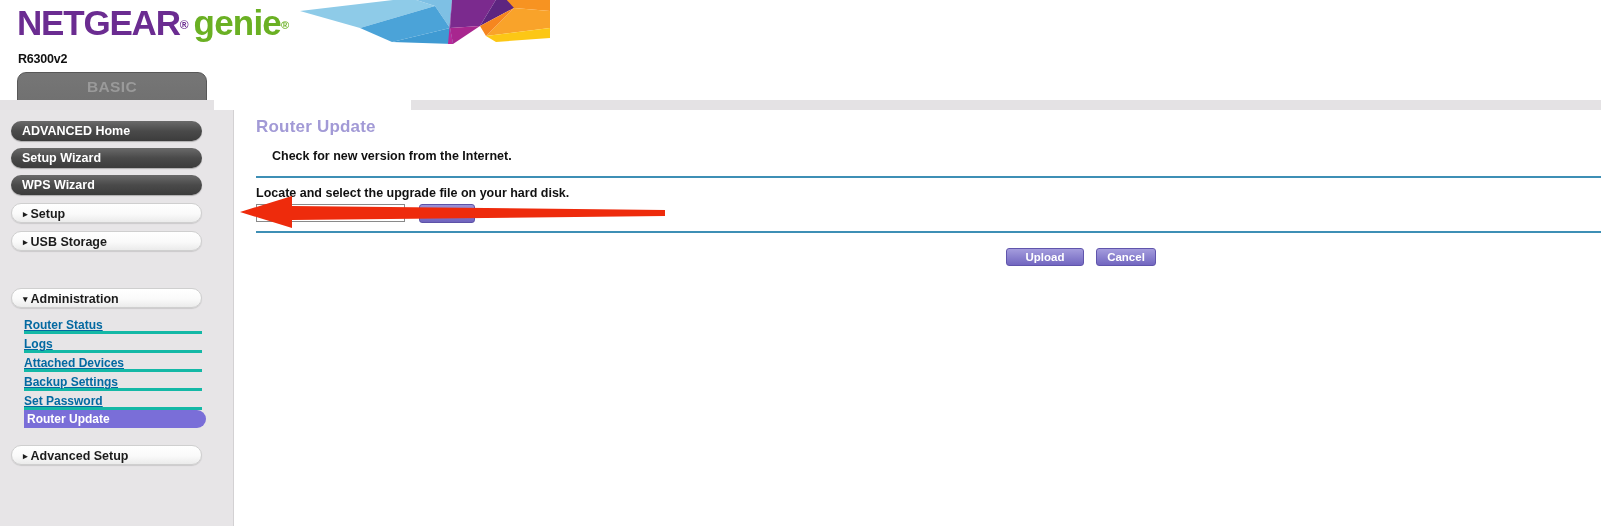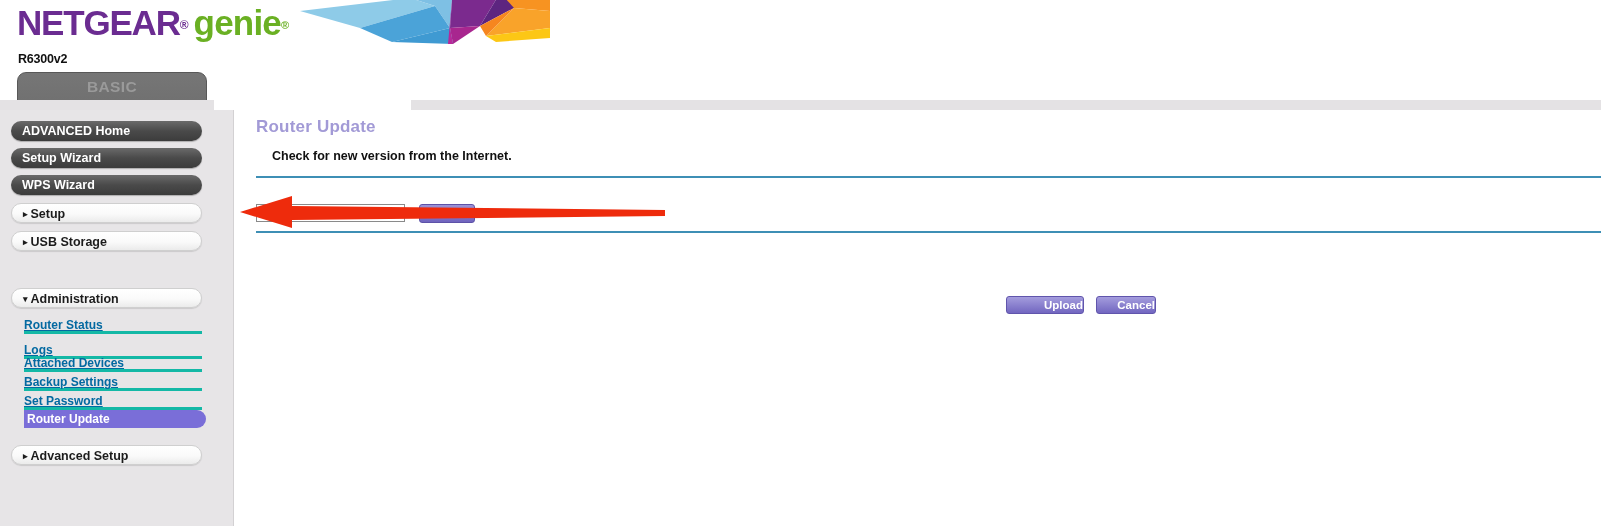"Locate and select the upgrade" div.locate-line { html: none -> <div>Locate and select the upgrade file on your hard disk.</div> }
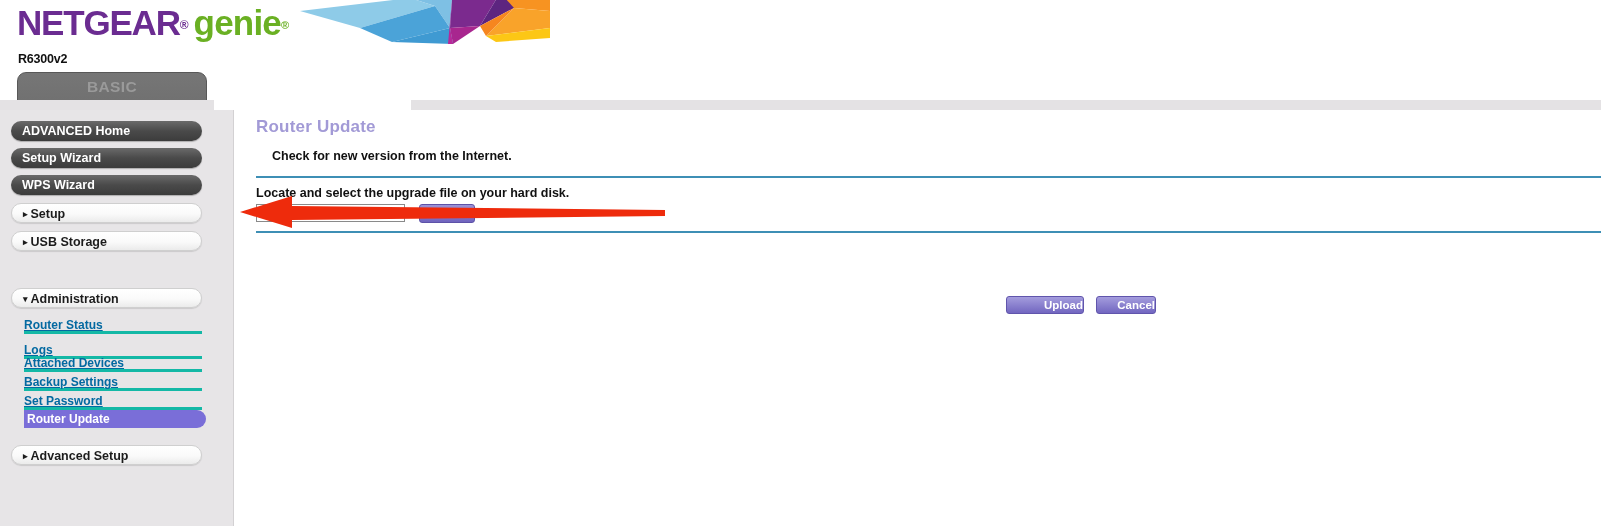"Upload" .action-btn { margin-top: 48px -> none; text-align: right -> center }
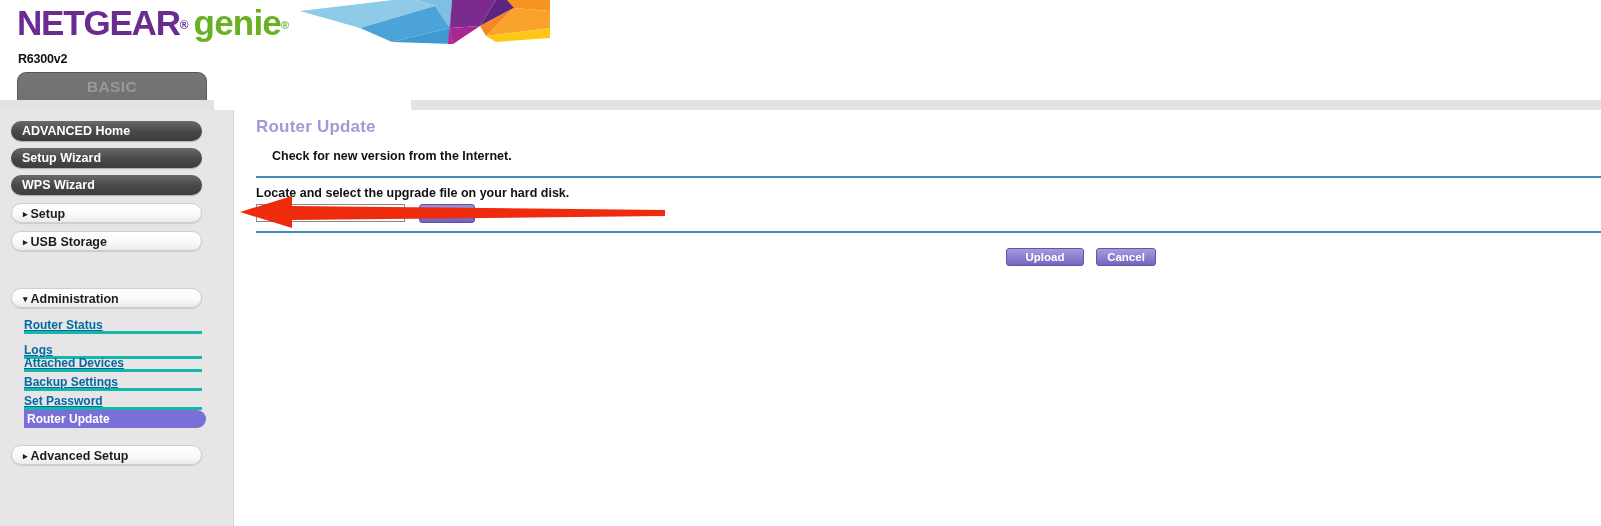"Logs" div.sub-item { top: 231px -> 225px }
